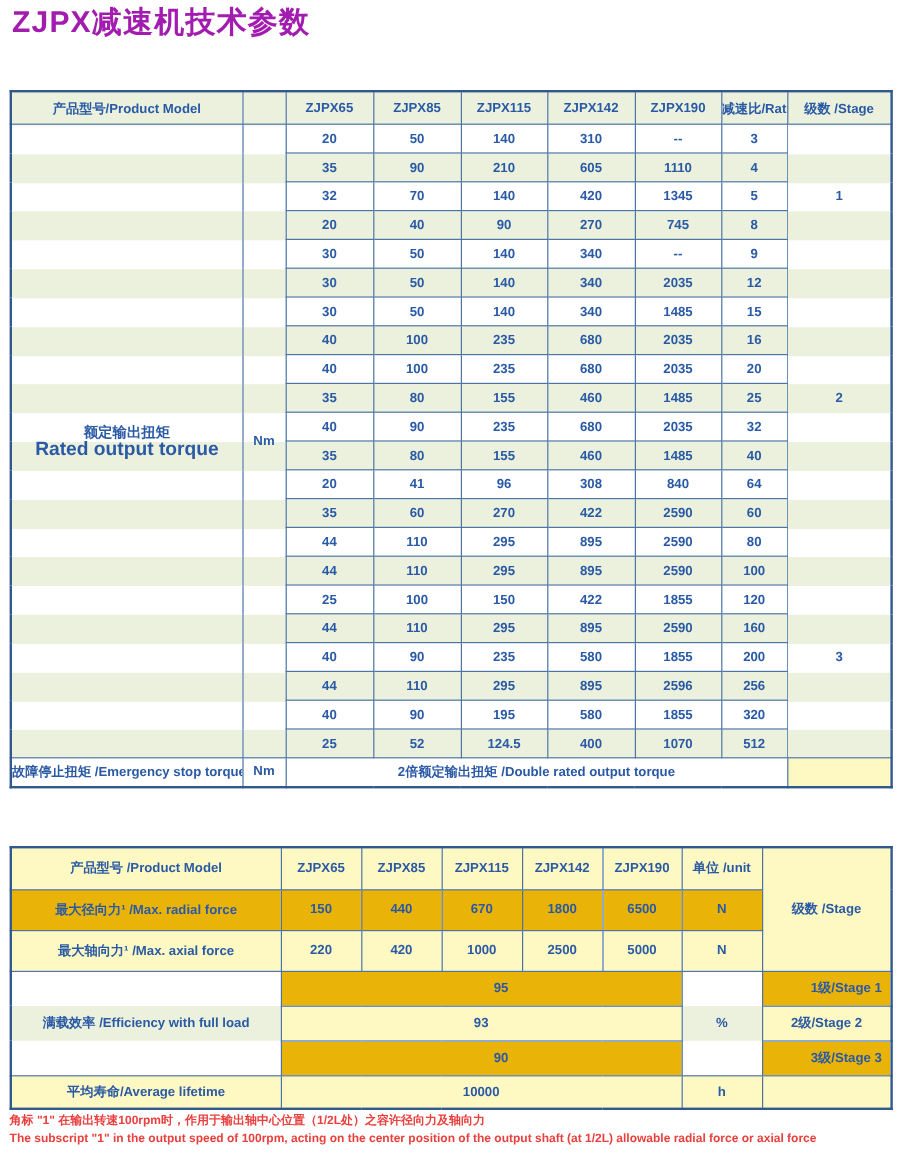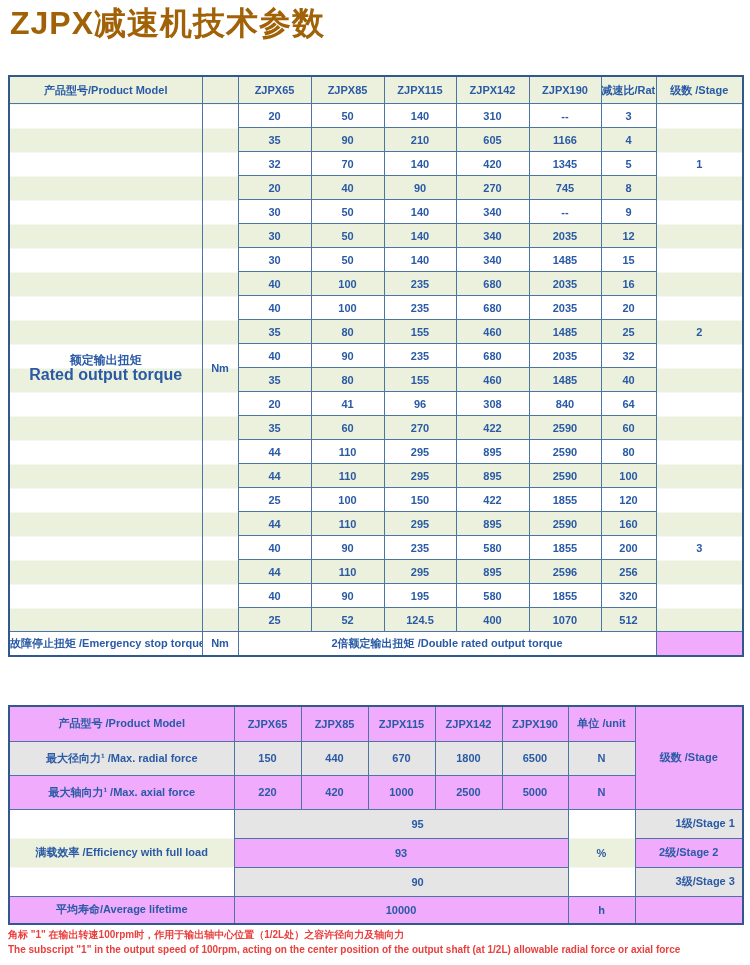"ZJPX减速机技术参数" .title { color: #a16207 -> #a21caf; font-size: 32px -> 25px }
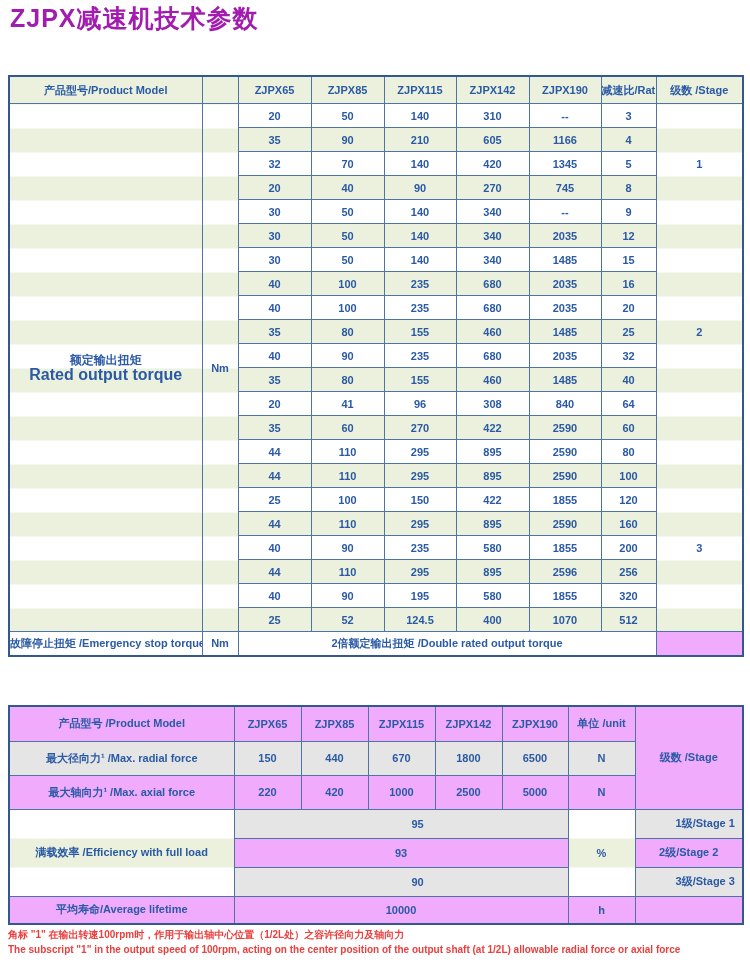"1166" td { text: 1166 -> 1110 }
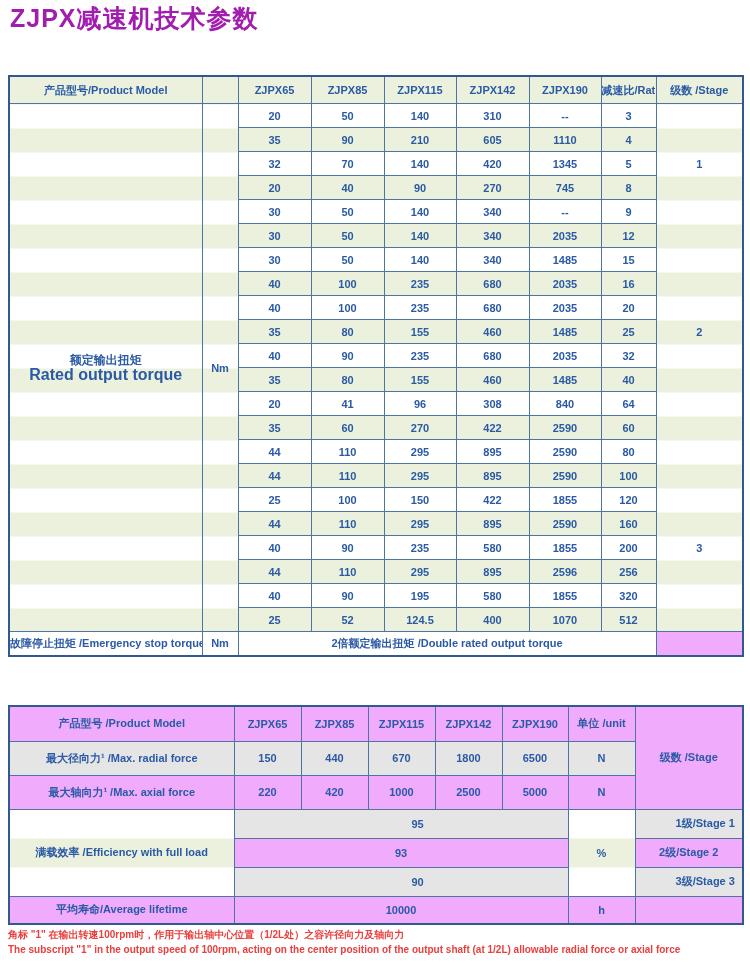"产品型号 /Product Model" .bg-g { background: #f0abfc -> #fef9c3 }
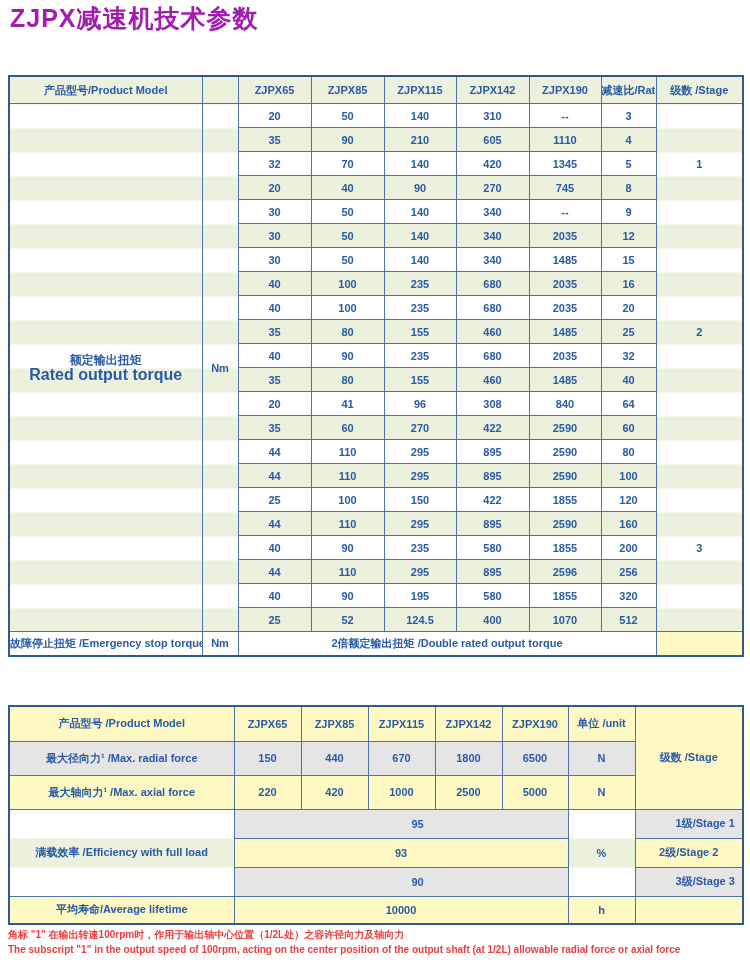"最大径向力¹ /Max. radial force" .bg-w { background: #e5e5e5 -> #eab308 }
